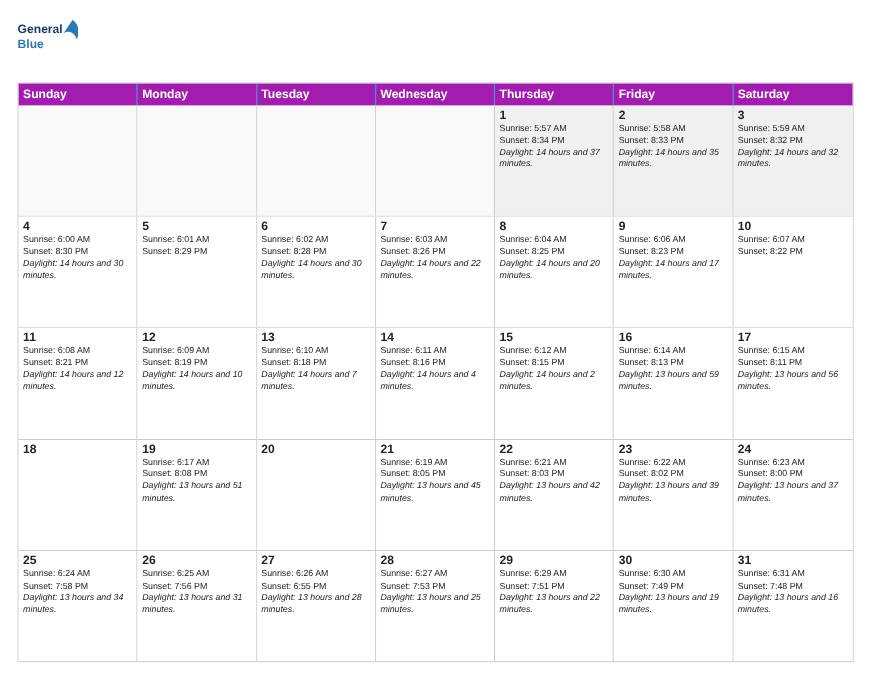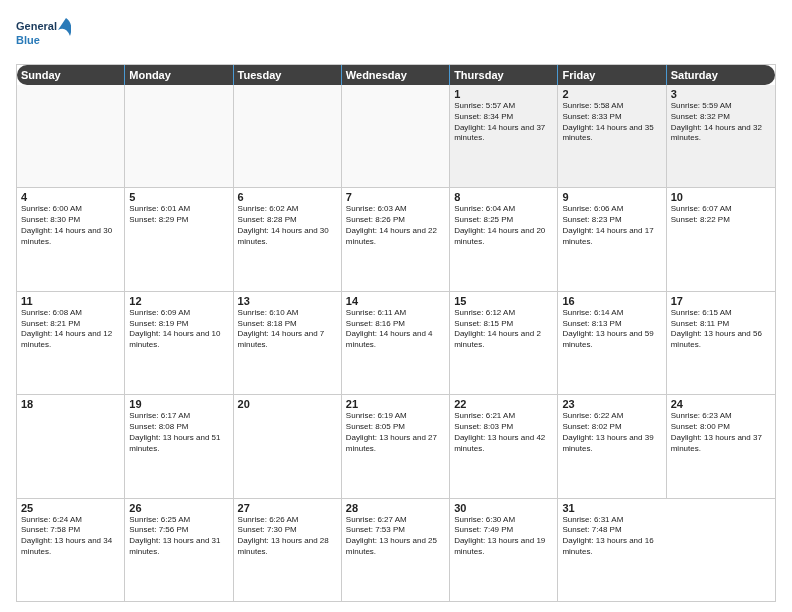"General" .header { margin-bottom: 12px -> 23px }
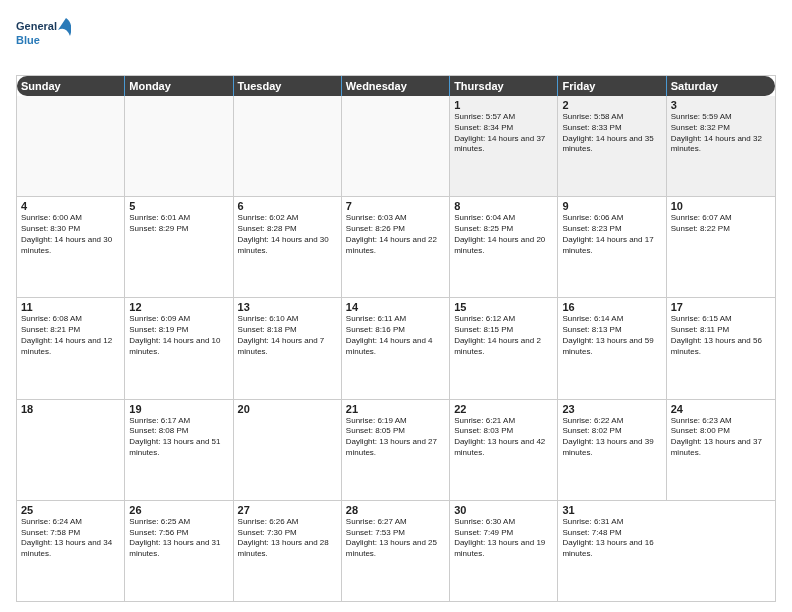"Sunday" .cal-header-row { background: #404040 -> #a21caf; border-radius: 10px -> none }
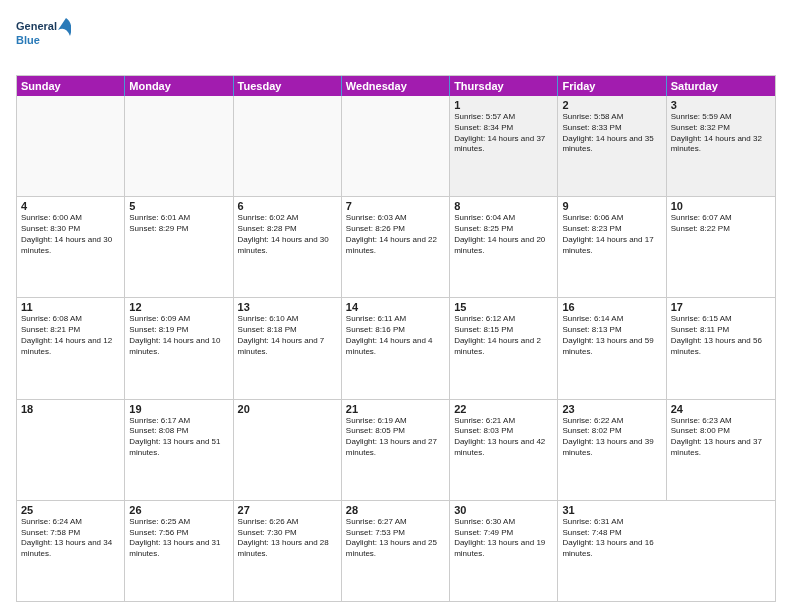"Daylight: 14 hours and 37" .cell-text .daylight { font-style: none -> italic }
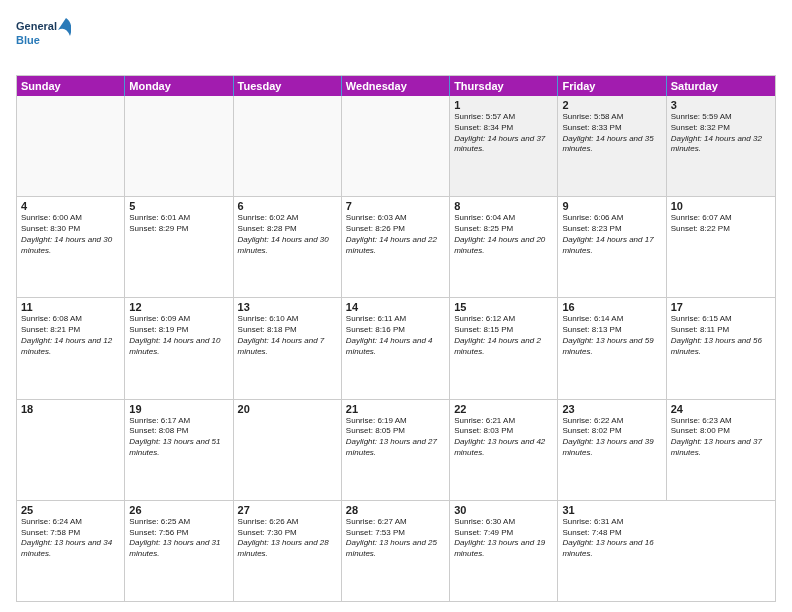"Daylight: 13 hours and 27" span.daylight { text: 27 -> 45 }
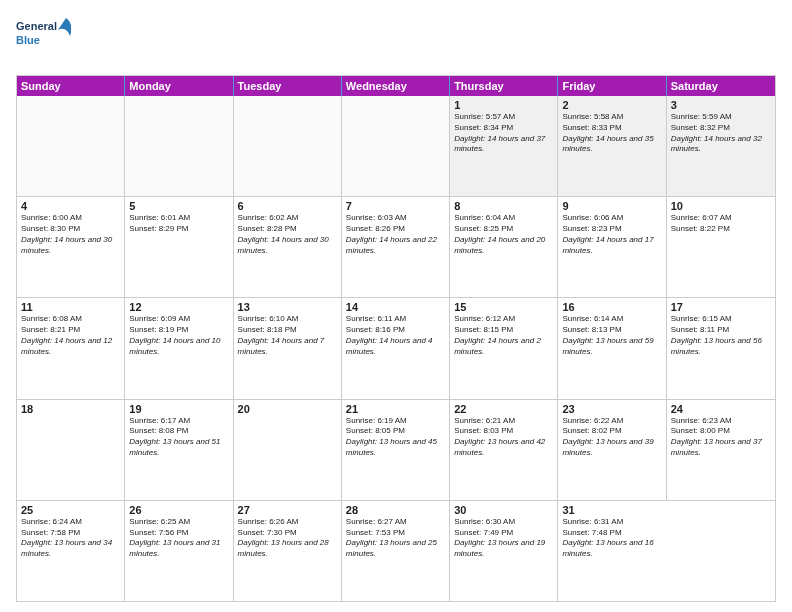"29" div.cal-cell { html: none -> <div> <span>29</span> <div><span>Sunrise: 6:29 AM</span><br><span>Sunset: 7:51 PM</span><br><span>Daylight: 13 hours and 22 minutes.</span></div> </div> }
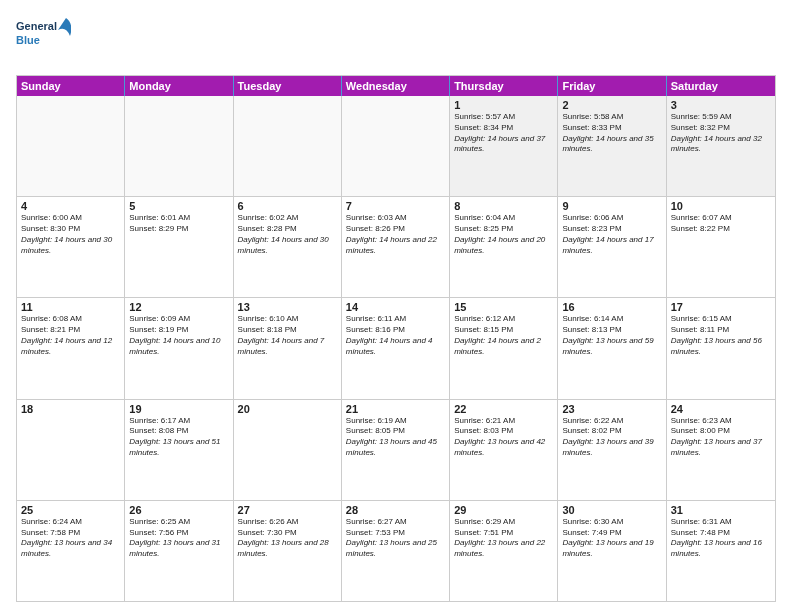"Sunset: 7:30 PM" span { text: 7:30 -> 6:55 }
